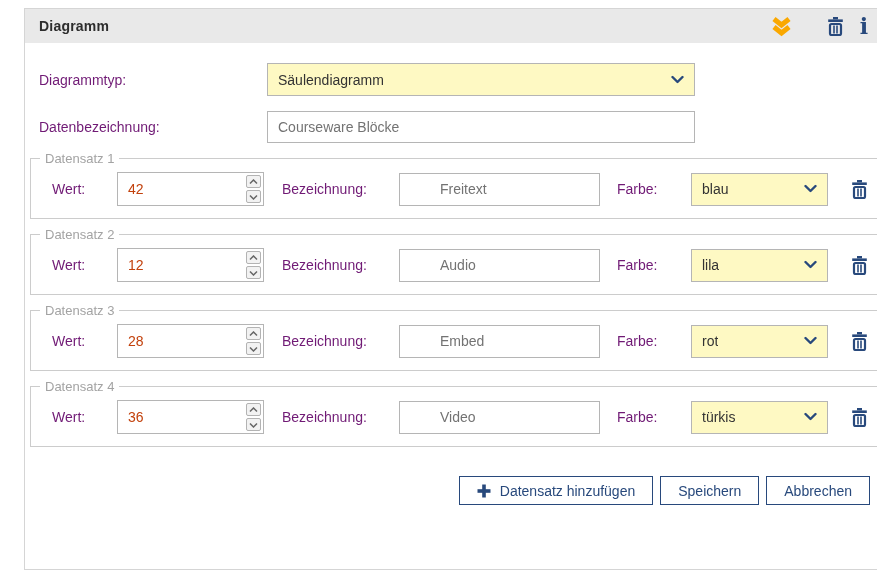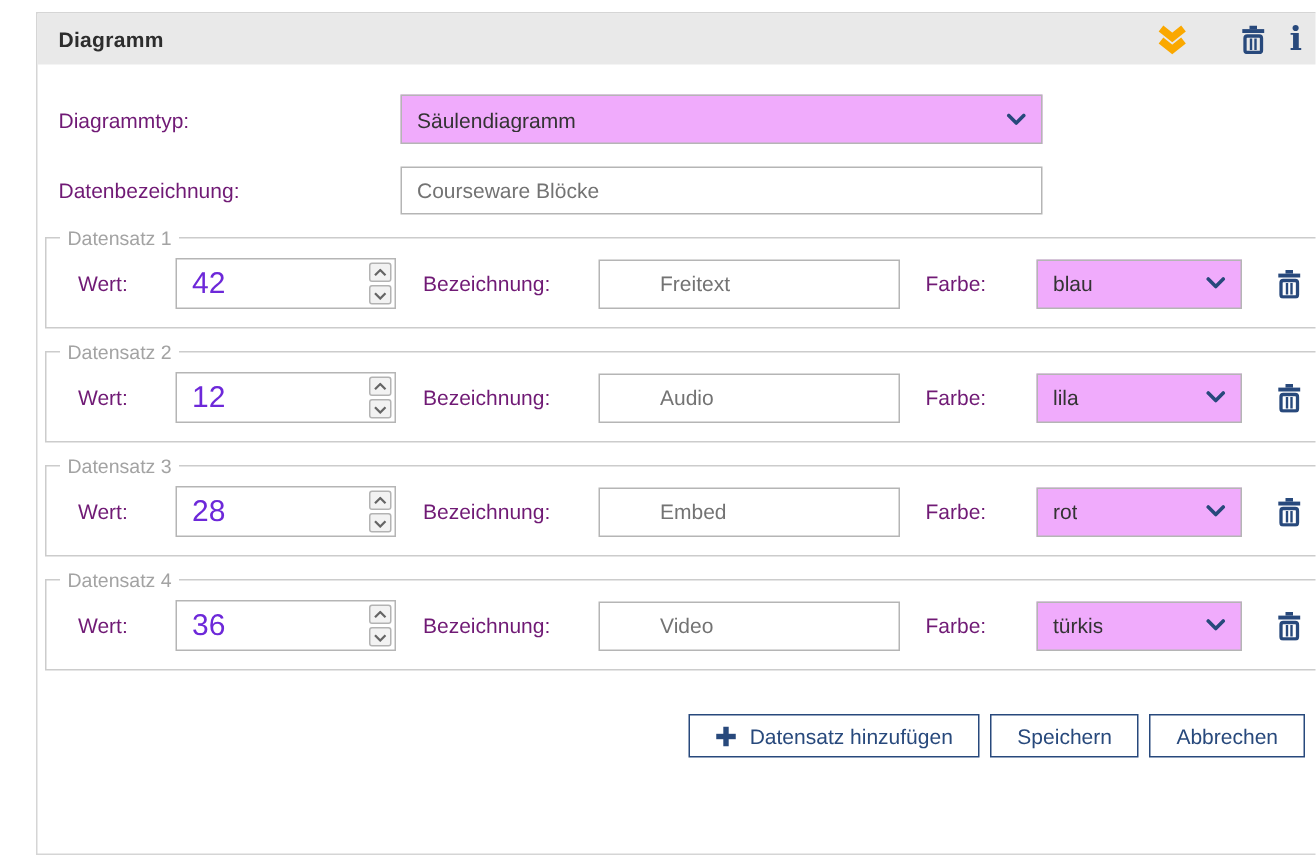"Säulendiagramm" .sel { background: #f0abfc -> #fef9c3 }
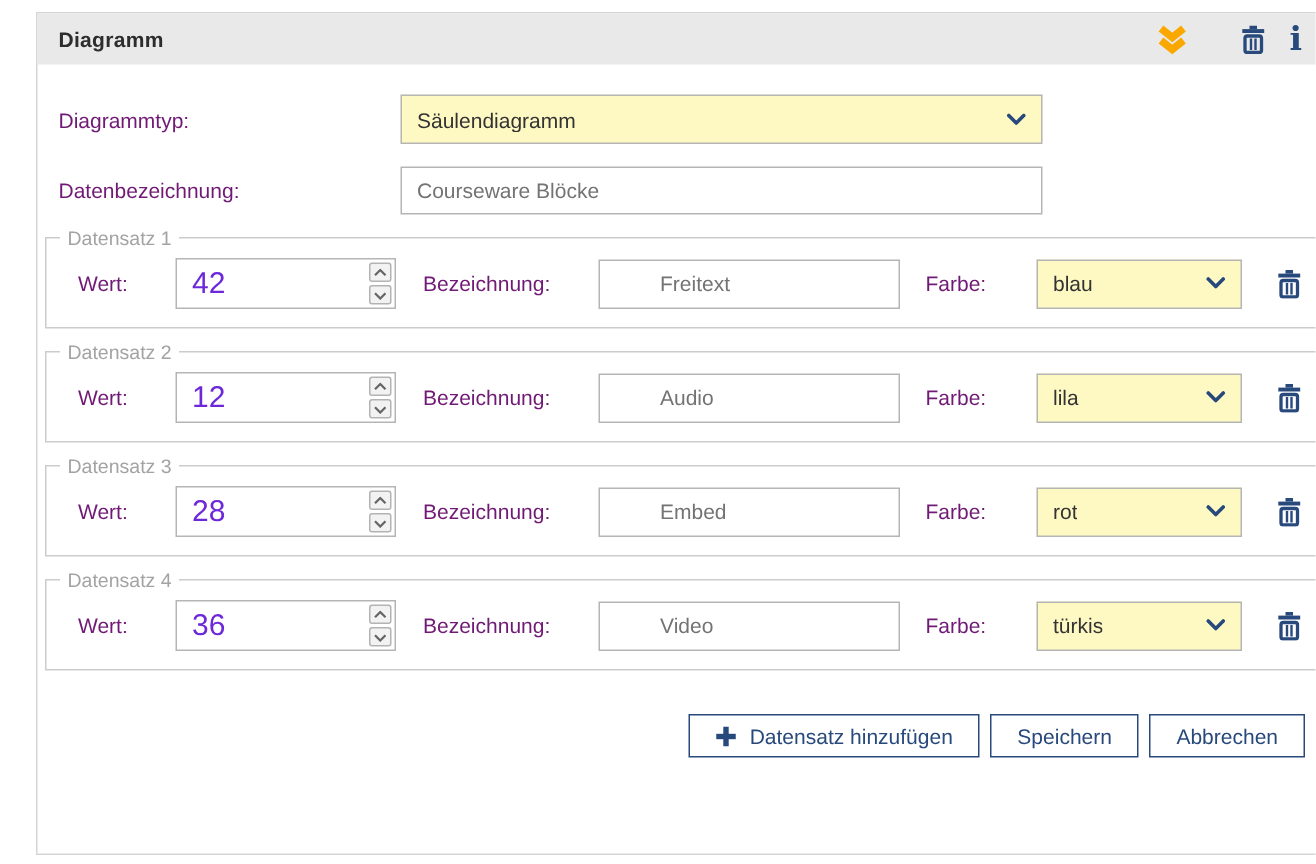"42" .numwrap input { color: #6d28d9 -> #c2410c; font-size: 20px -> 14px }
